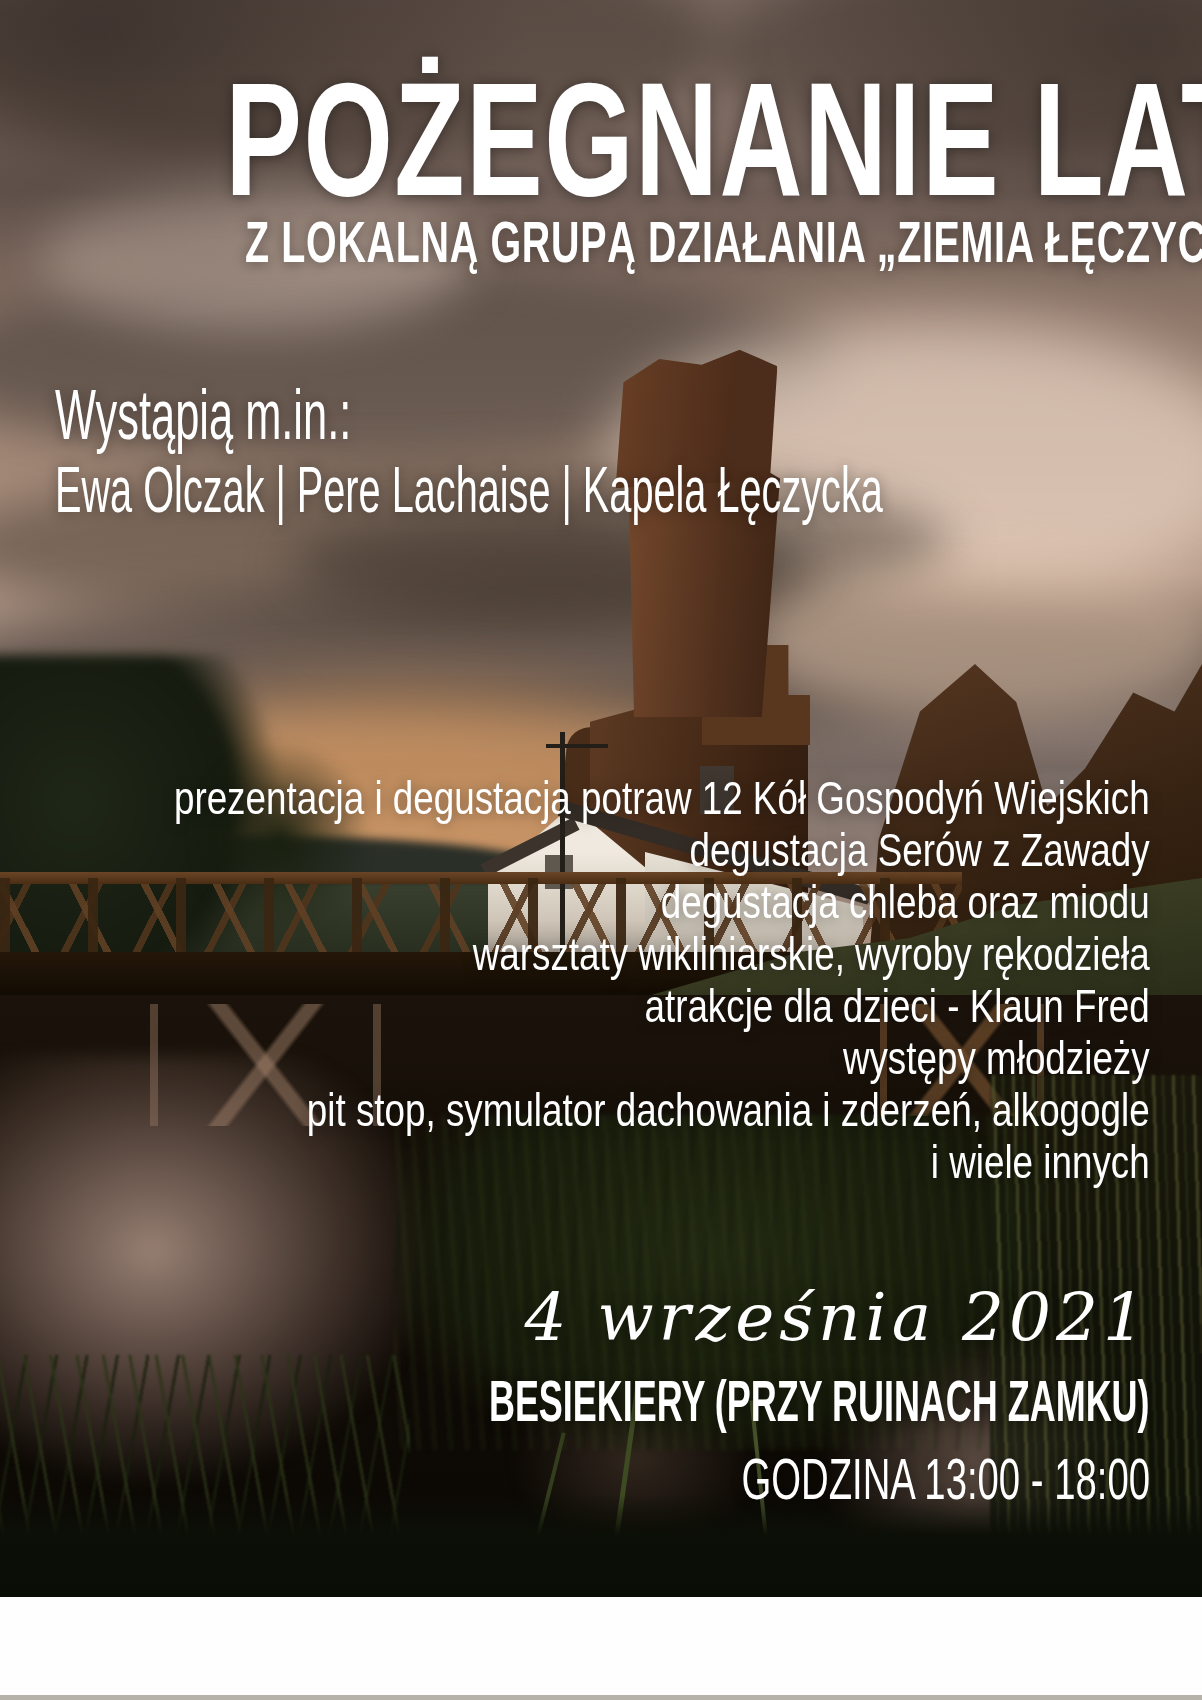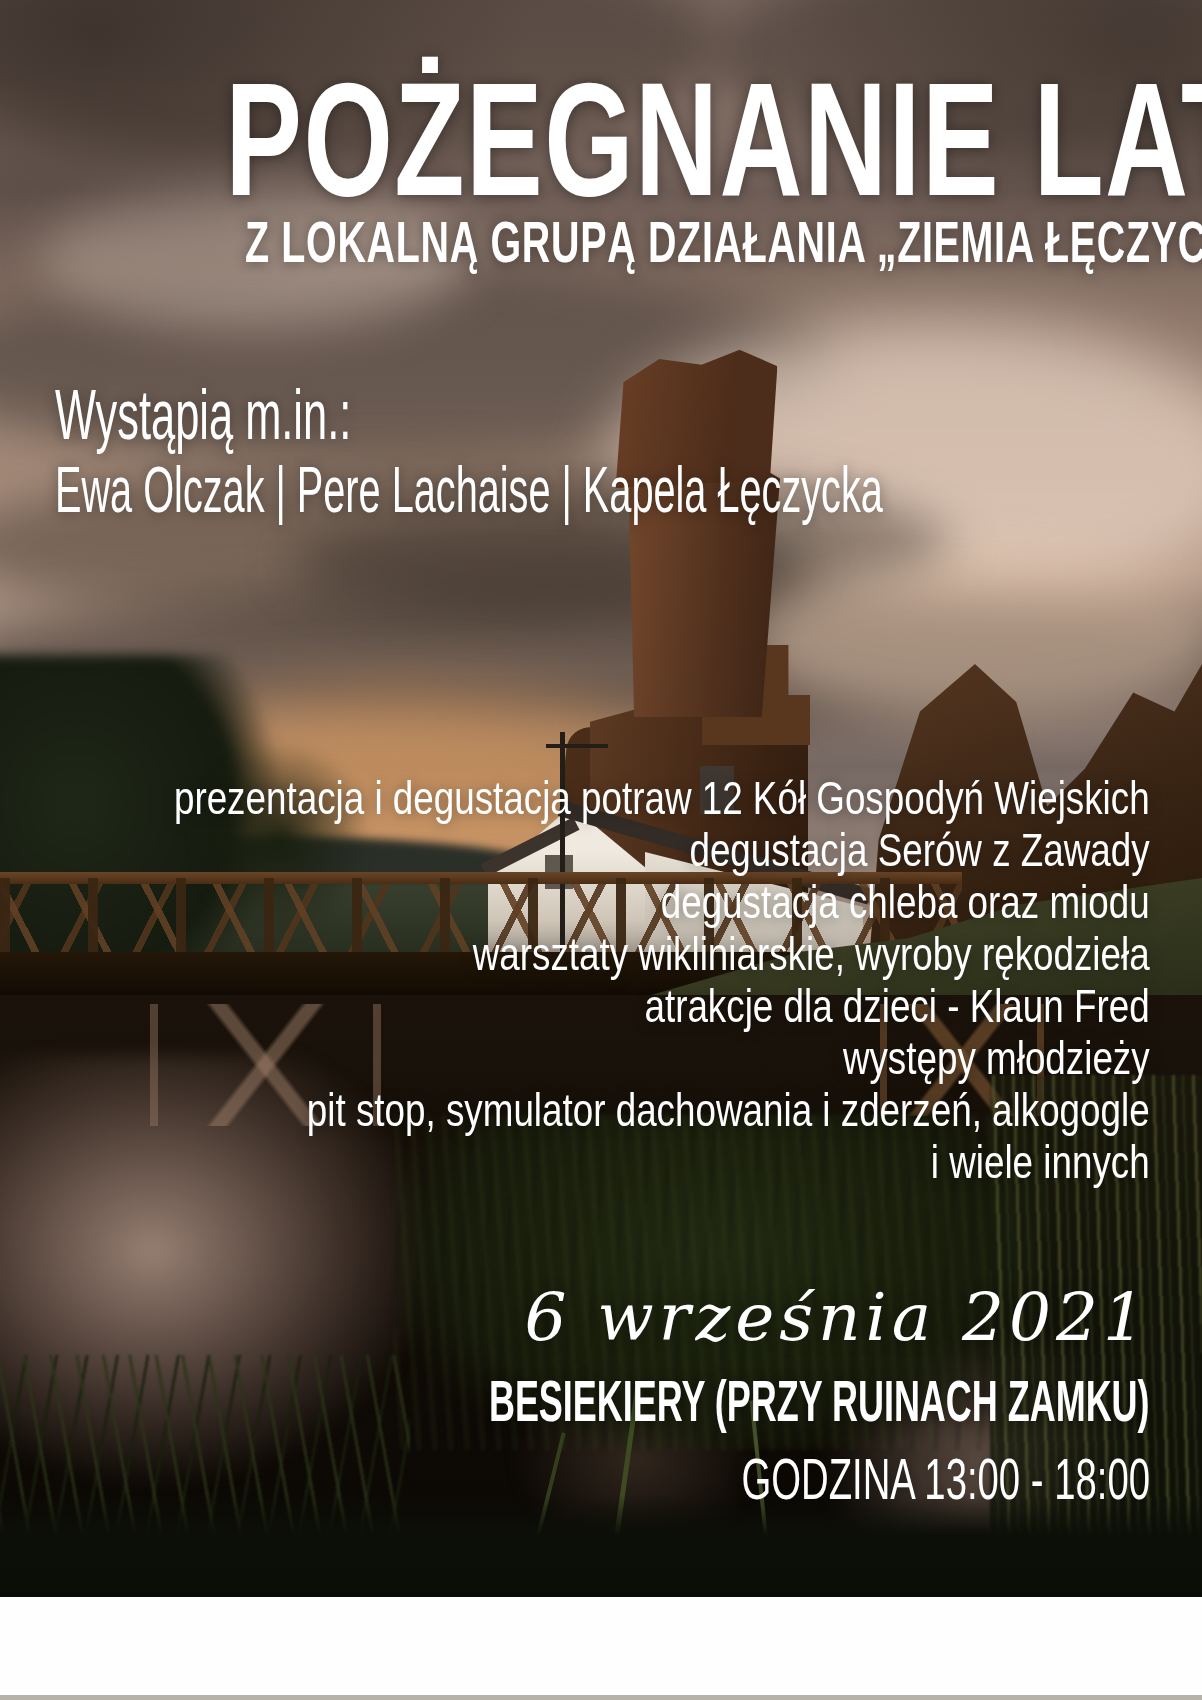"6 września 2021" div.txt { text: 6 -> 4 }
